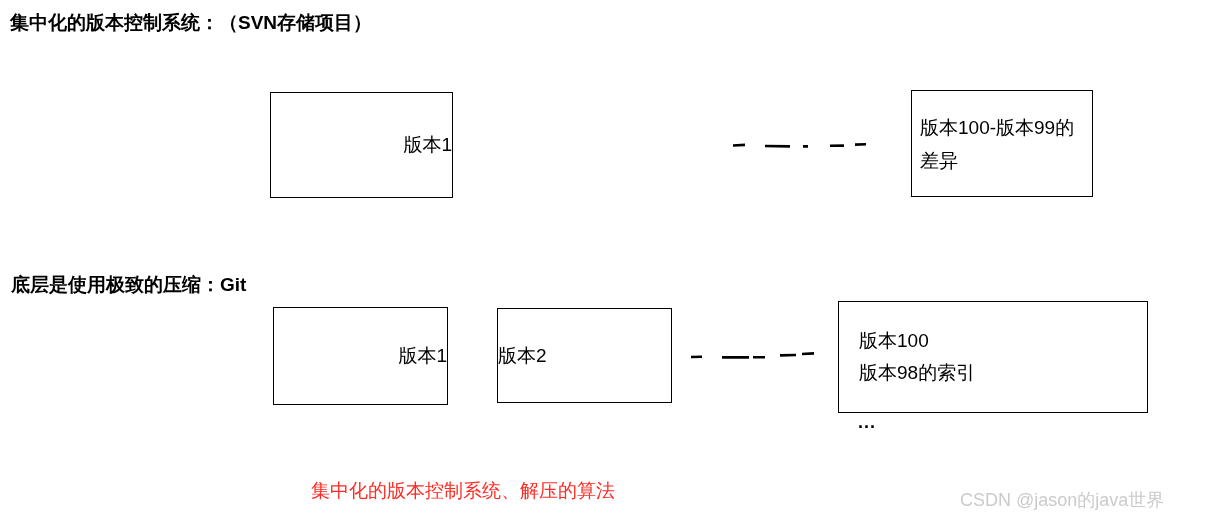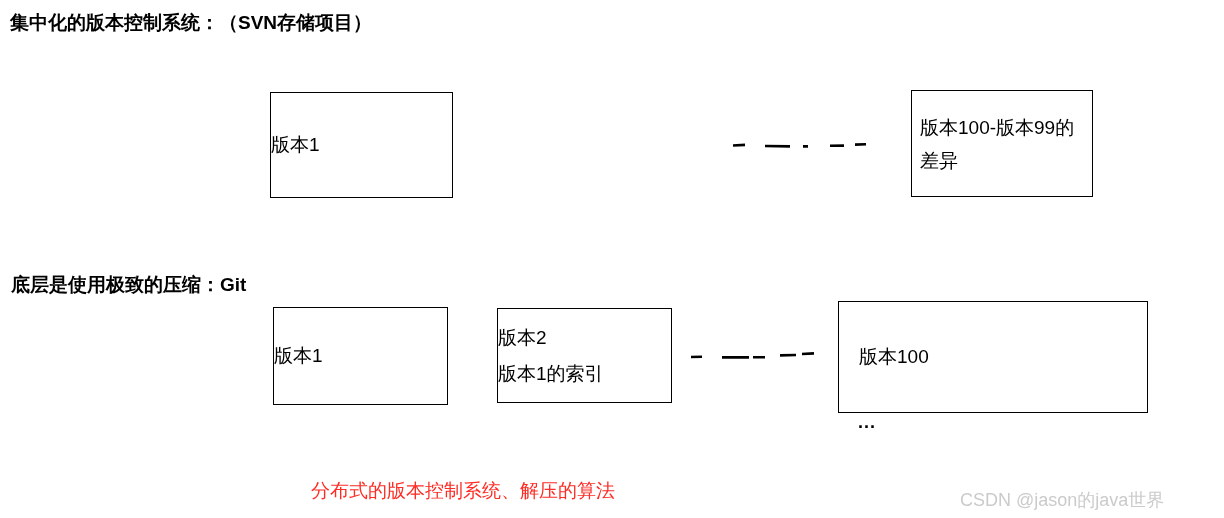"版本1" .vbox.center-text { align-items: flex-start -> flex-end }
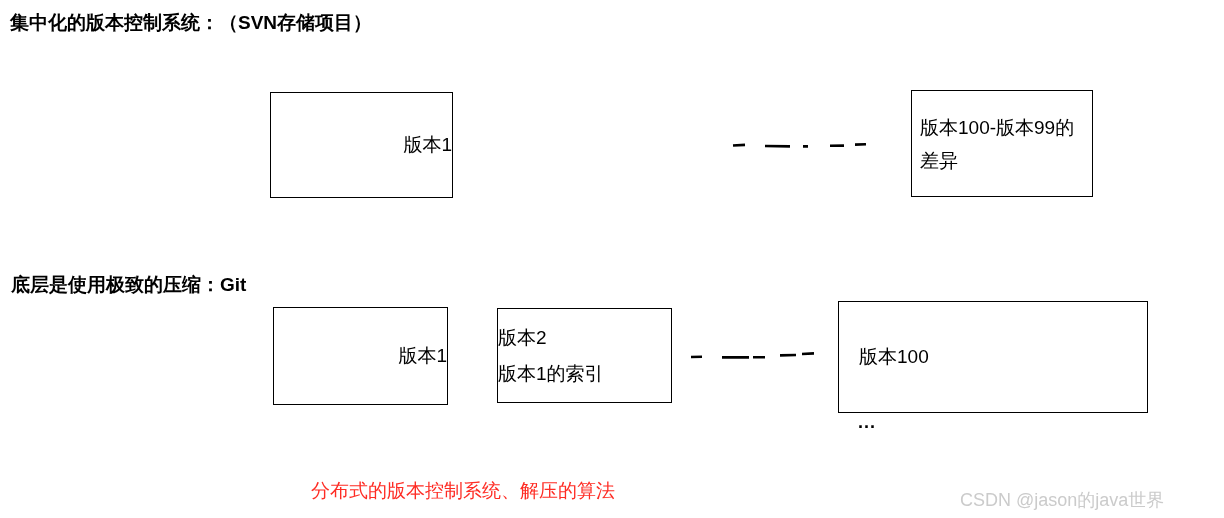"版本1的索引" span.line { html: <span>版本1的索引</span> -> none }
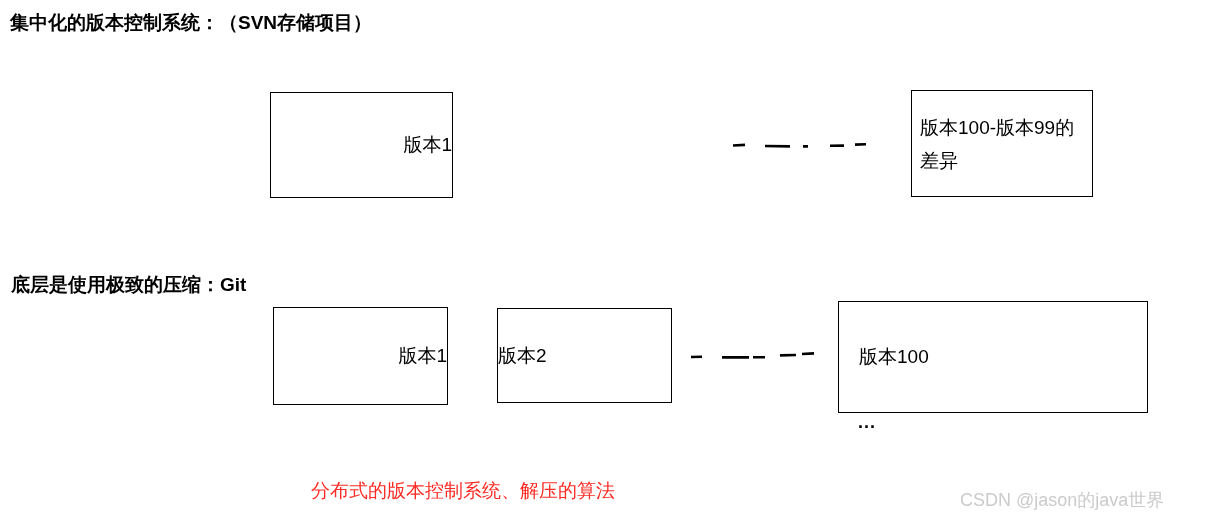"版本98的索引" span.line { html: none -> <span>版本98的索引</span> }
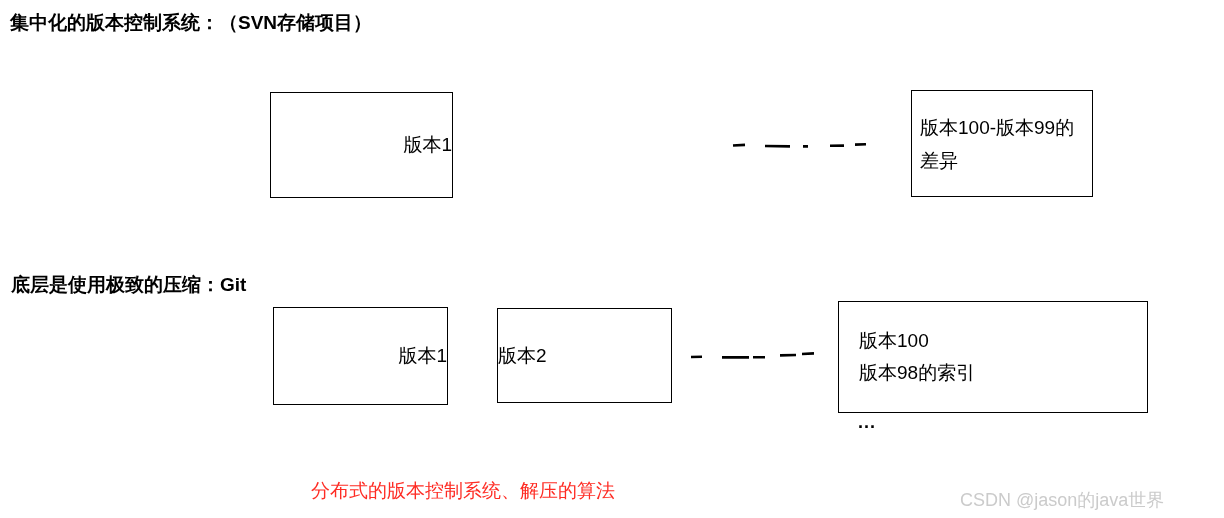"分布式的版本控制系统、解压的算法" div.note { text: 分布式 -> 集中化 }
